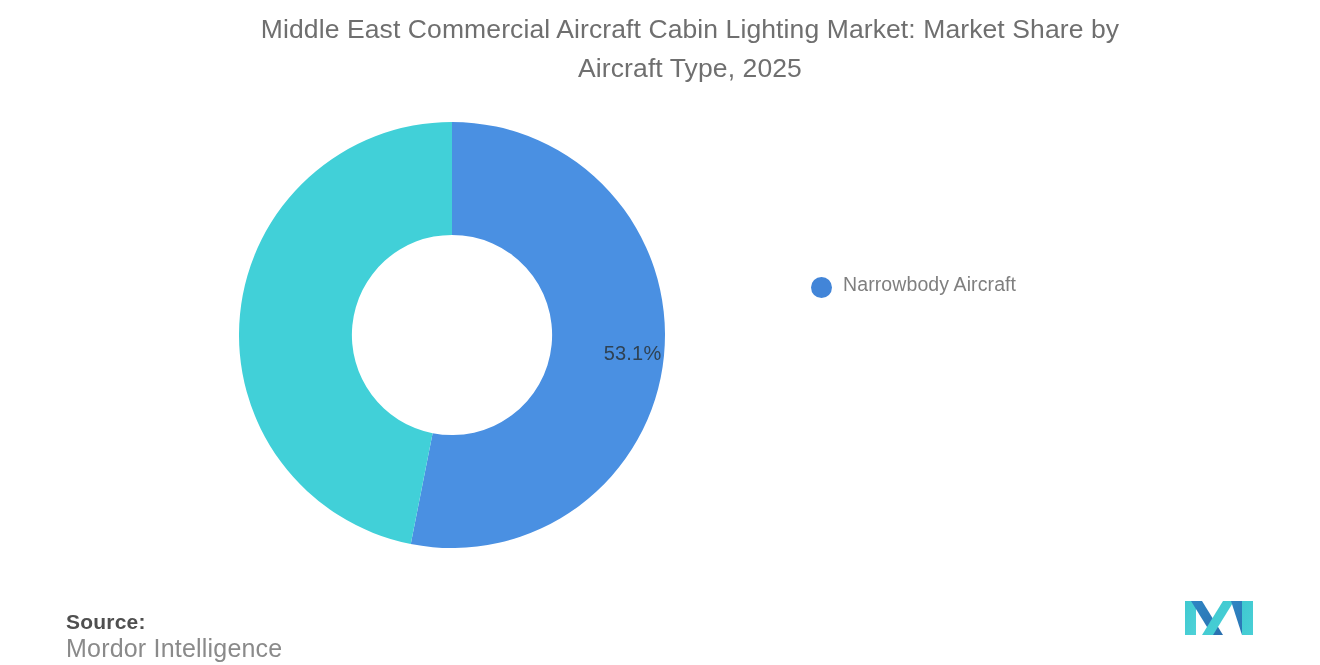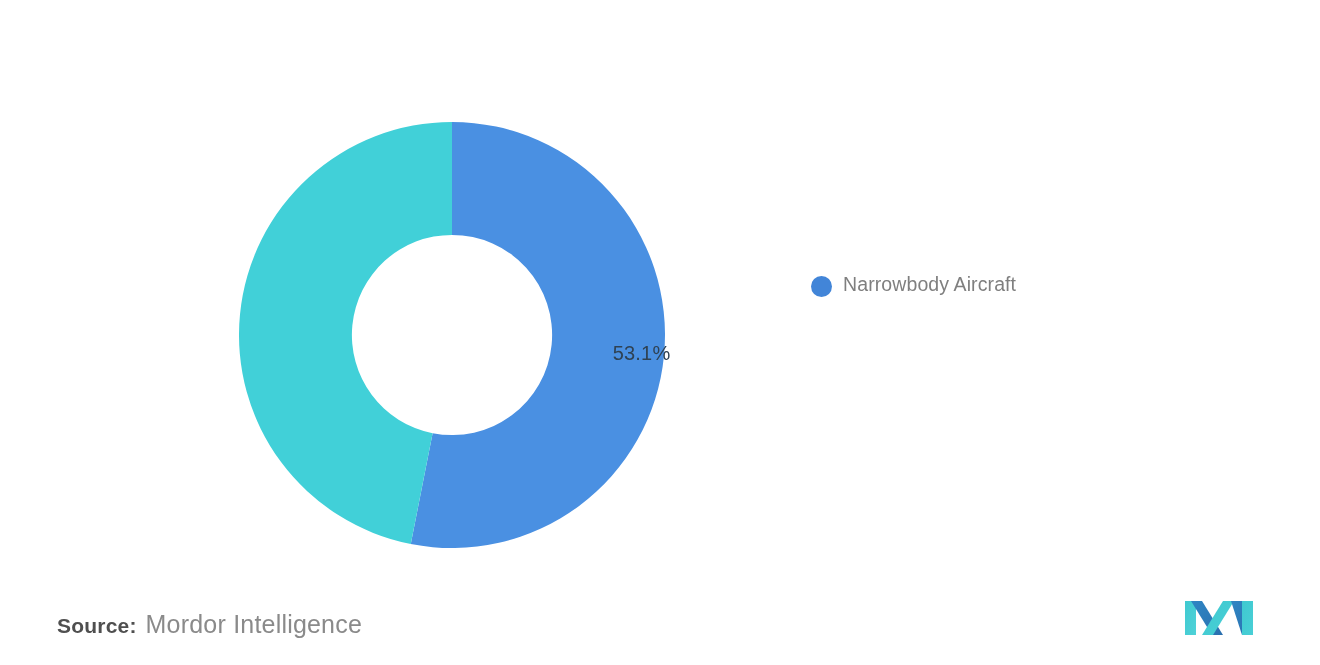"Middle East Commercial Aircraft Cabin" div.chart-title { html: none -> <div> <div>Middle East Commercial Aircraft Cabin Lighting Market: Market Share by</div> <div>Aircraft Type, 2025</div> </div> }
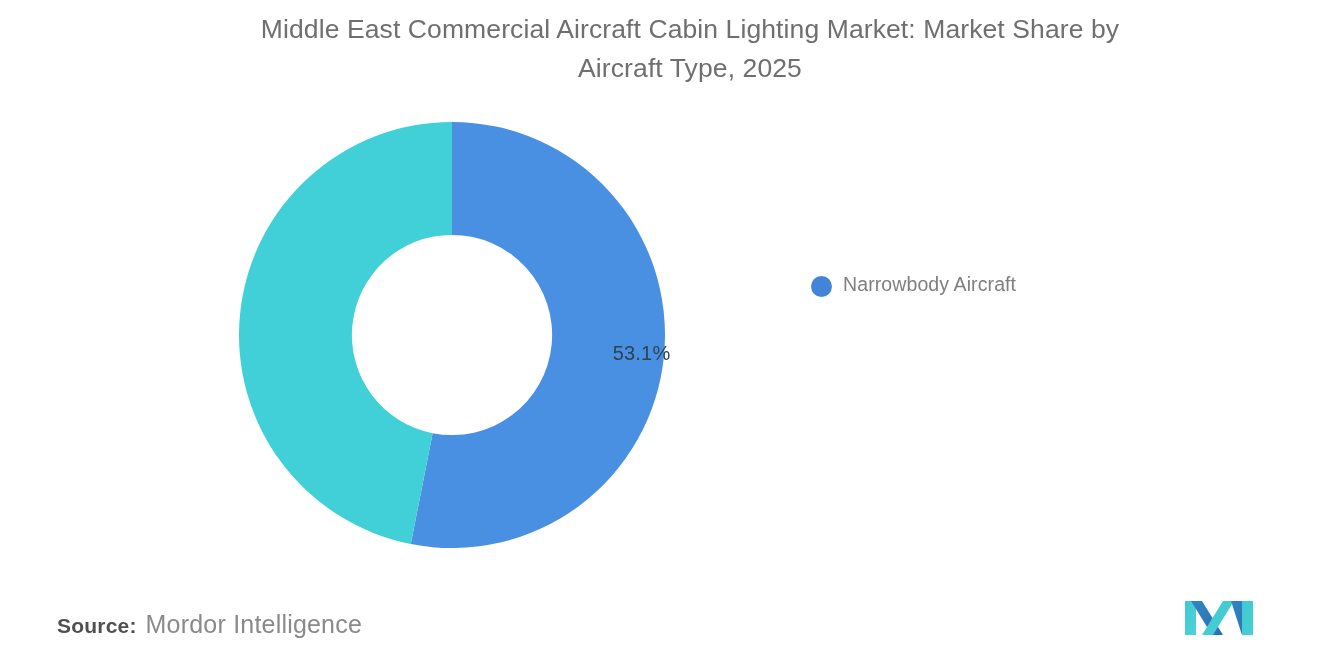"Narrowbody Aircraft" .legend-item { align-items: center -> flex-end }
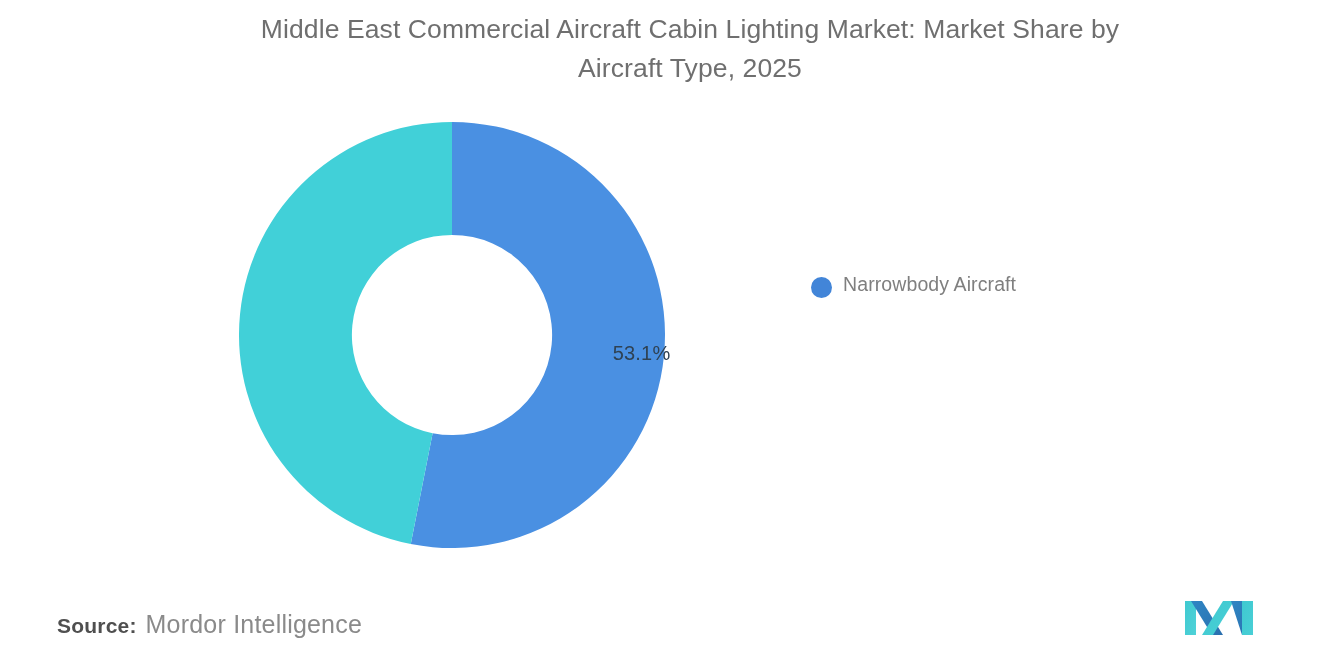"53.1%" .slice-label { left: 9px -> 0 }
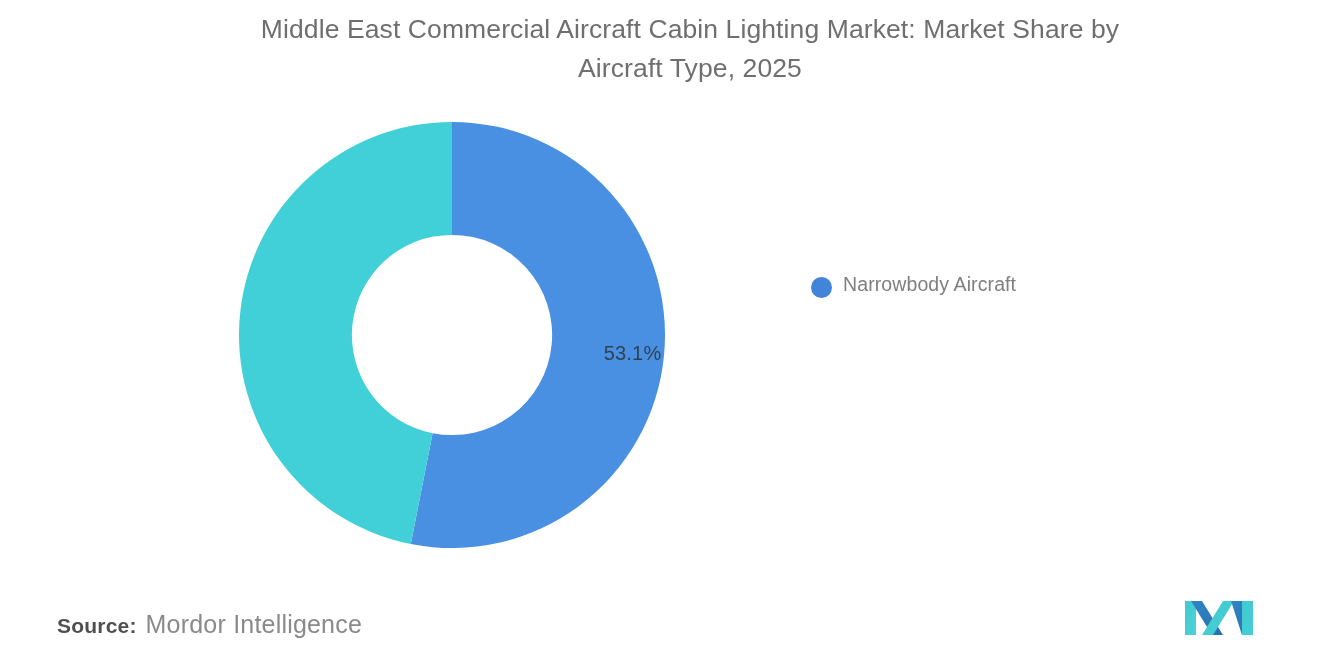"Source:" .source { flex-direction: none -> column }
